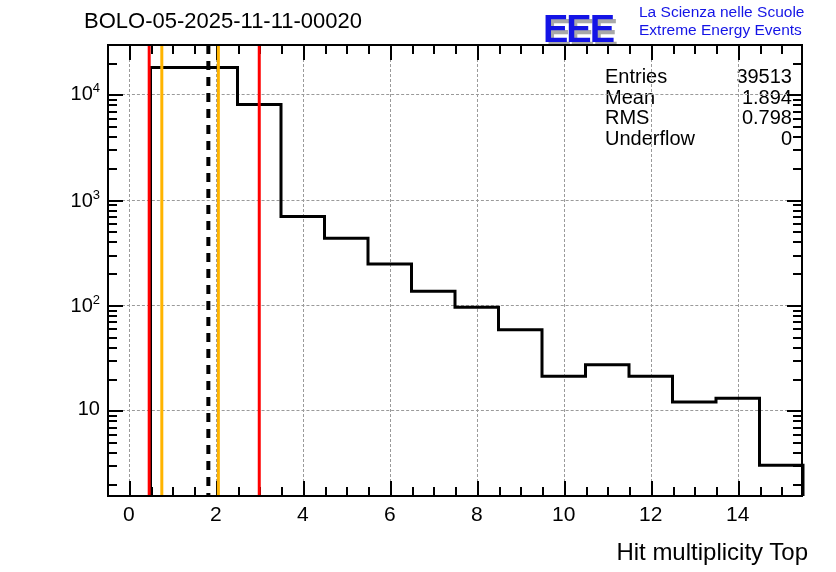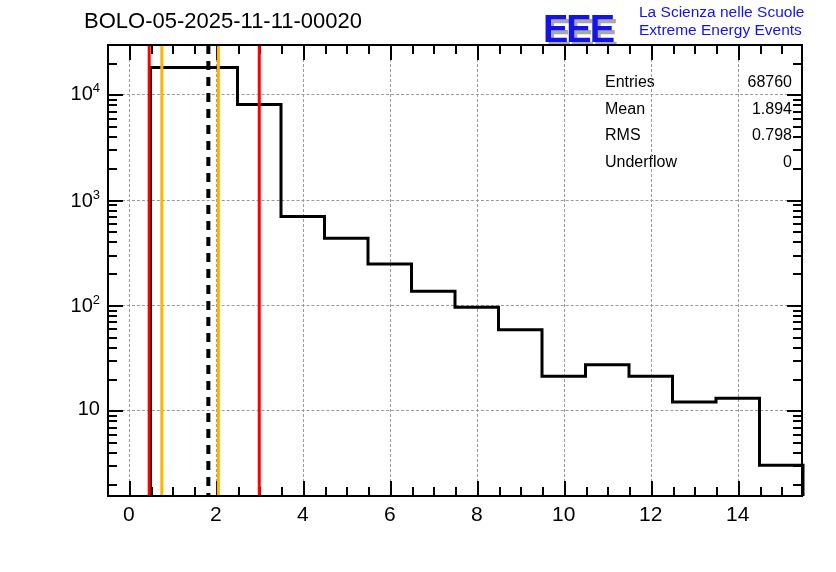"Entries" .stats-row { font-size: 16px -> 20px; margin-top: 6px -> none }
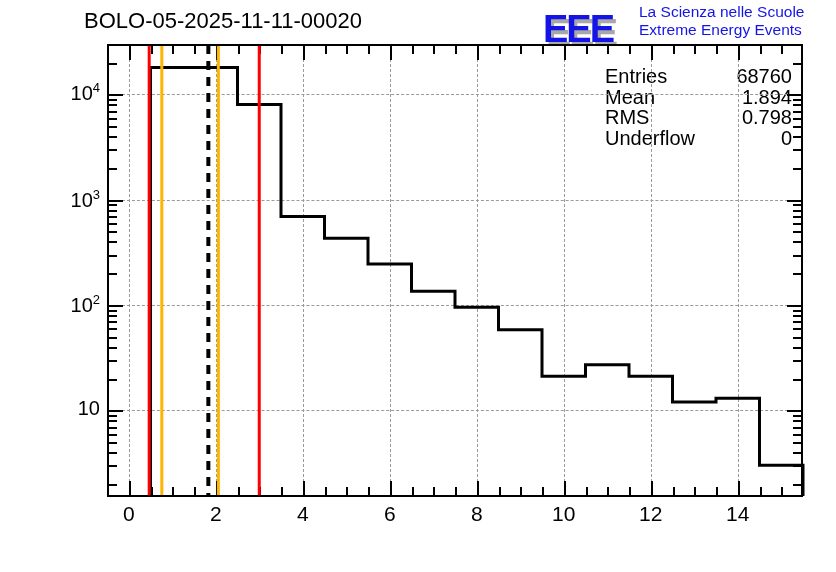"68760" span { text: 68760 -> 39513 }
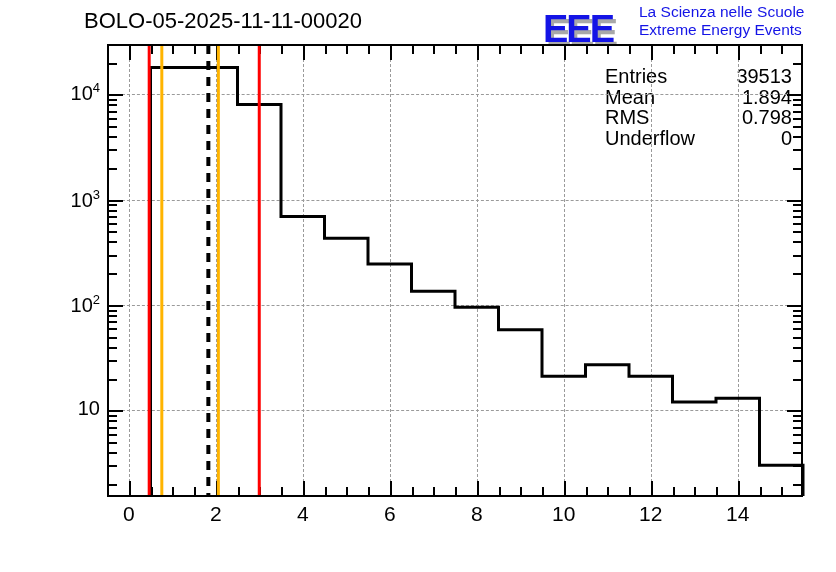"Hit multiplicity Top" div.axis-title { html: none -> <div>Hit multiplicity Top</div> }
